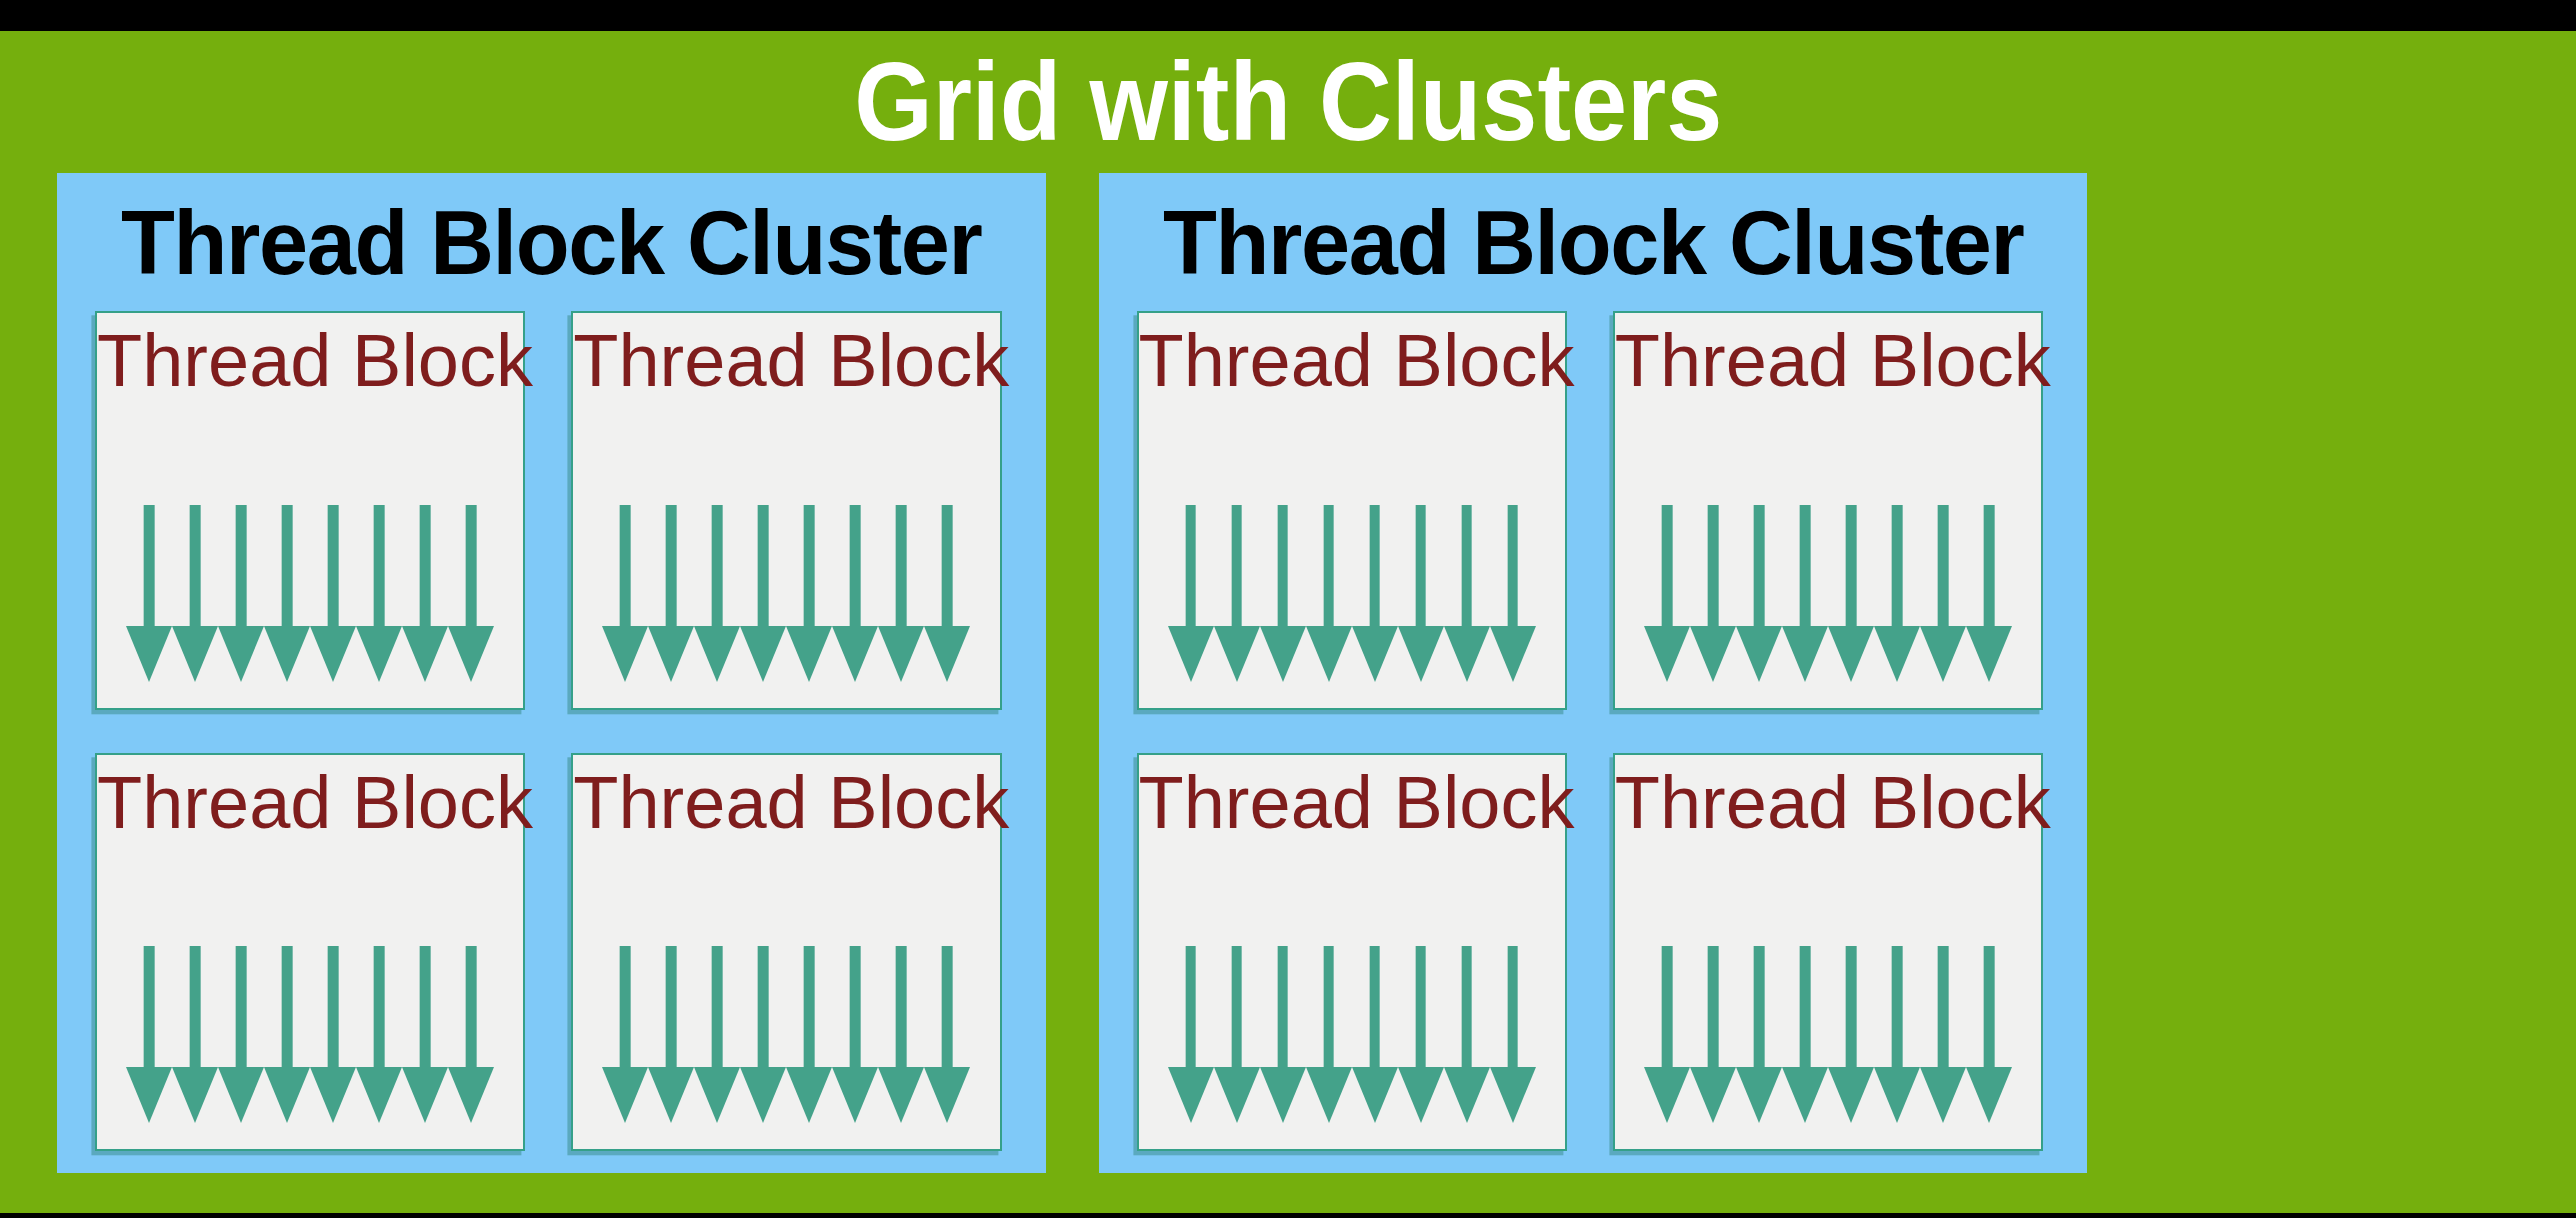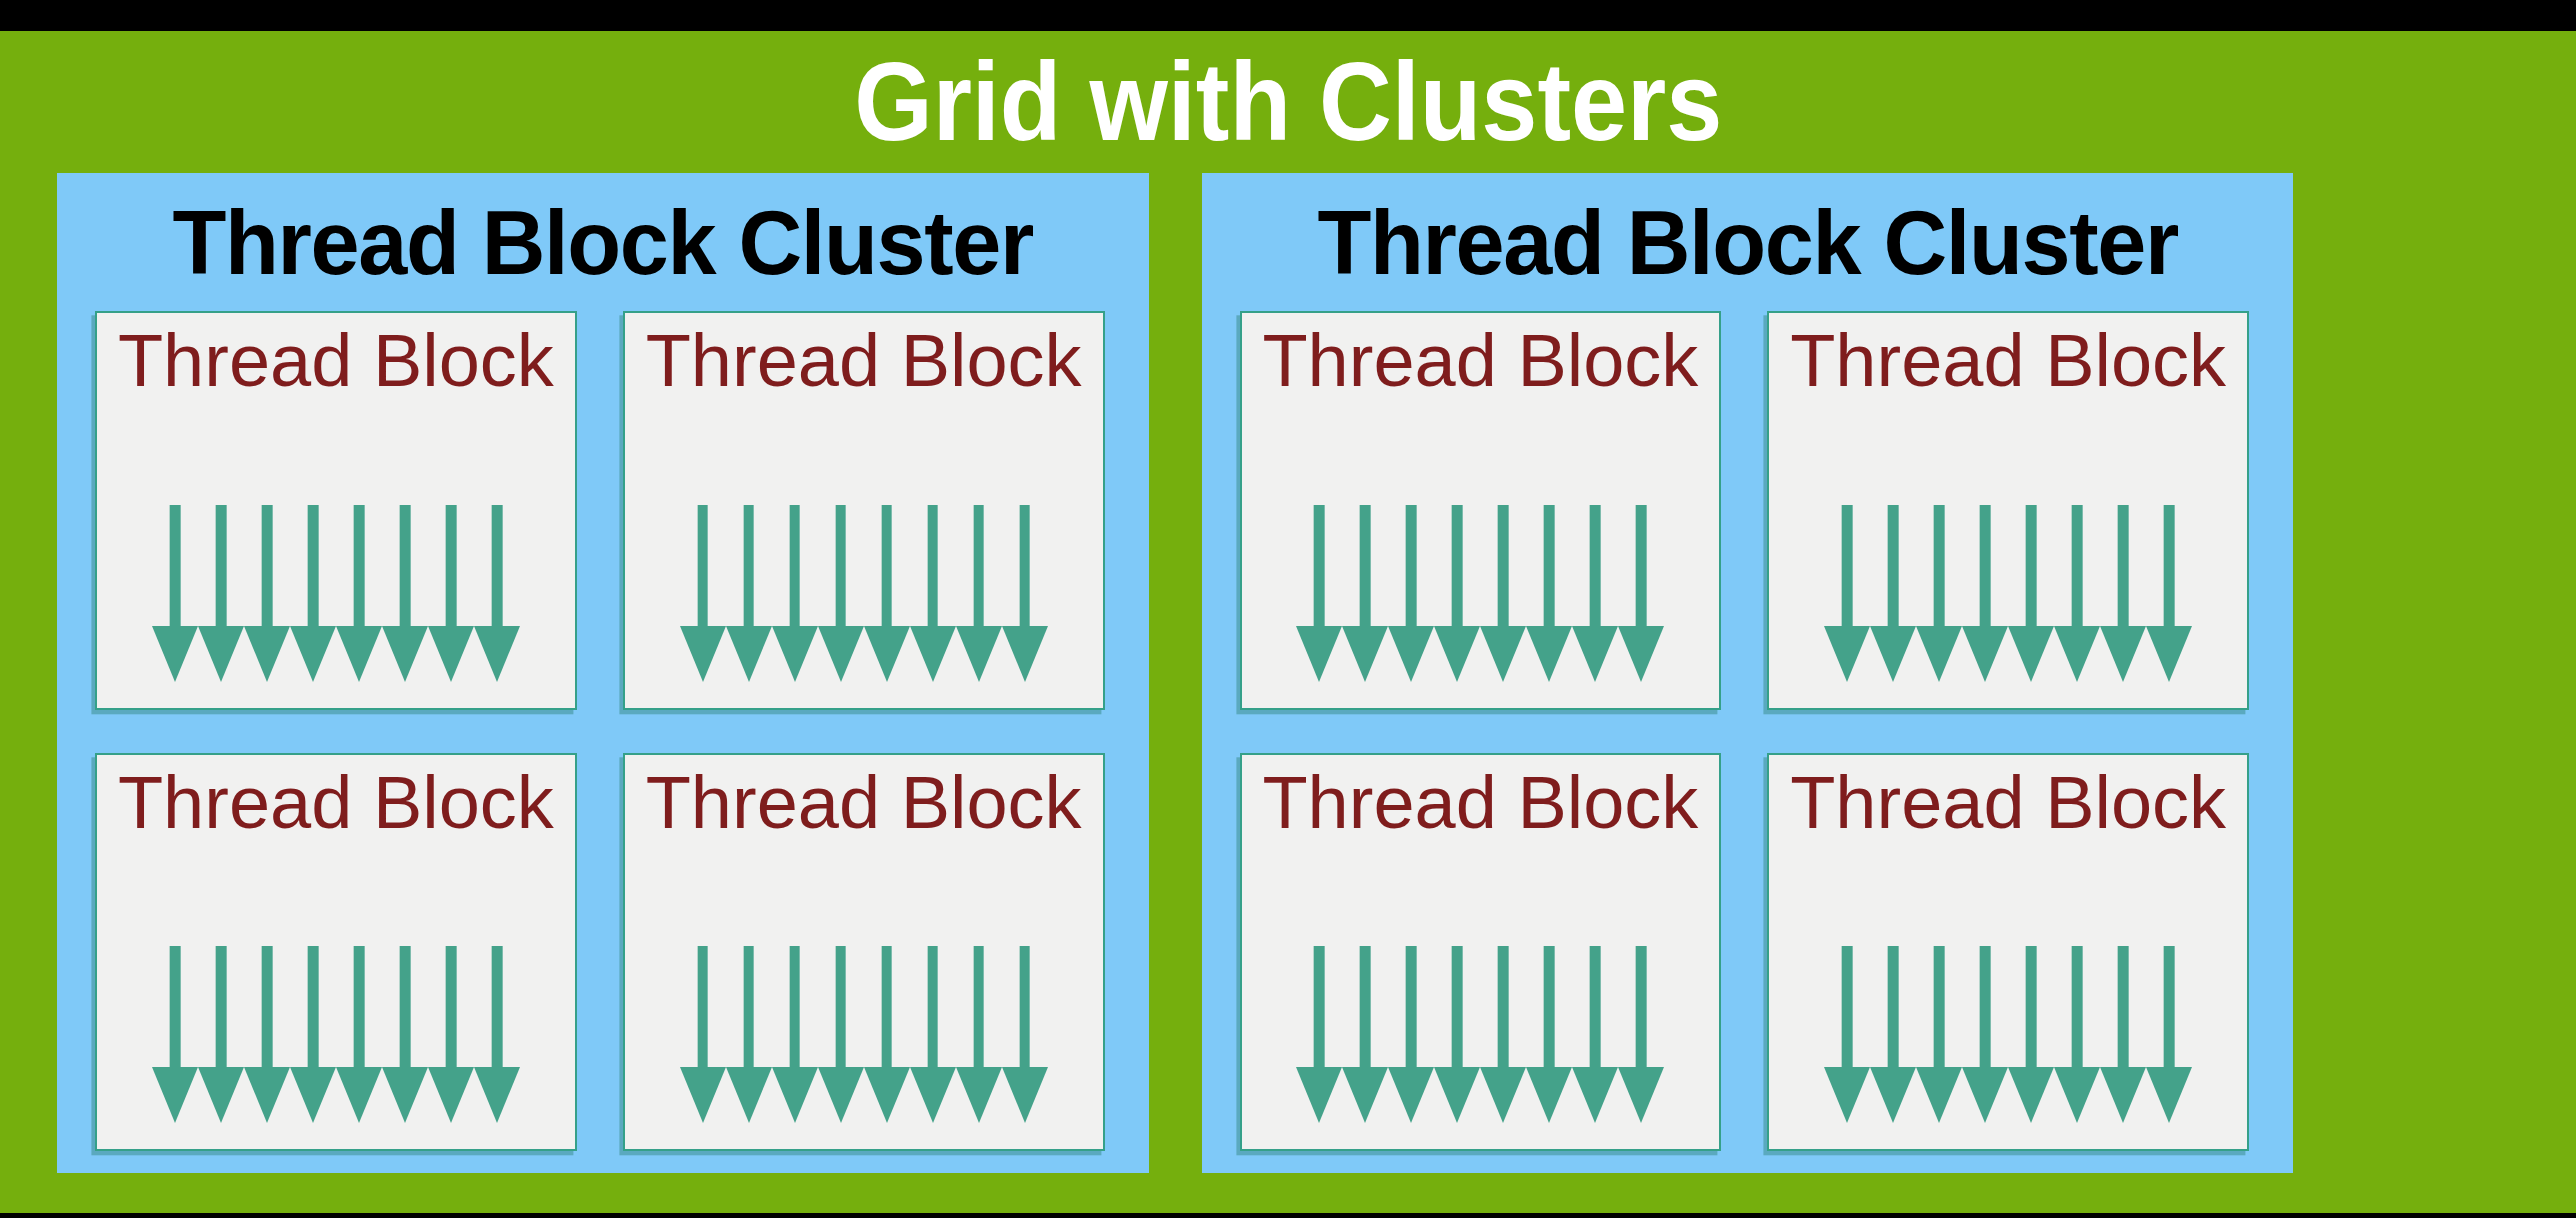"Thread Block Cluster" #clusters { width: 2236px -> 2030px }
